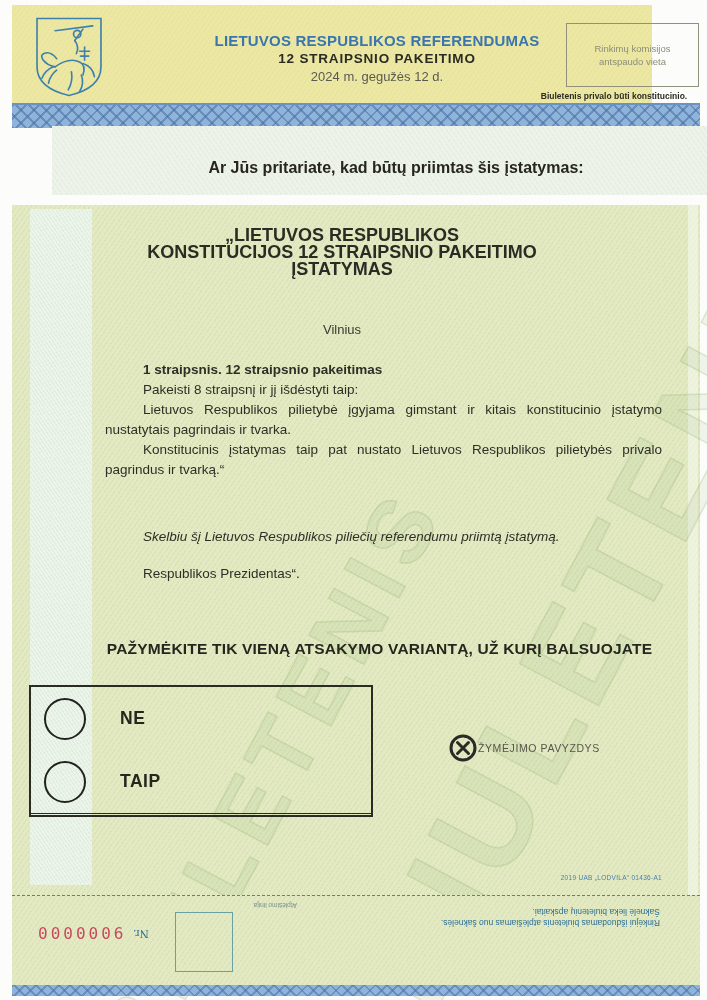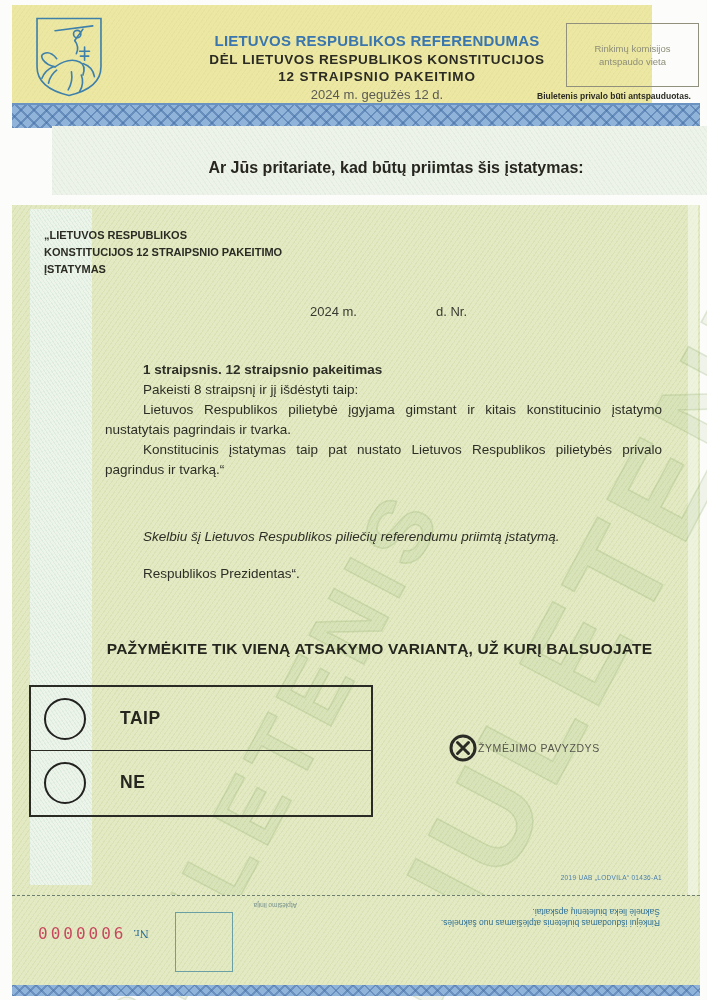"DĖL LIETUVOS RESPUBLIKOS KONSTITUCIJOS" div.title2 { html: <div>DĖL LIETUVOS RESPUBLIKOS KONSTITUCIJOS</div> -> none }
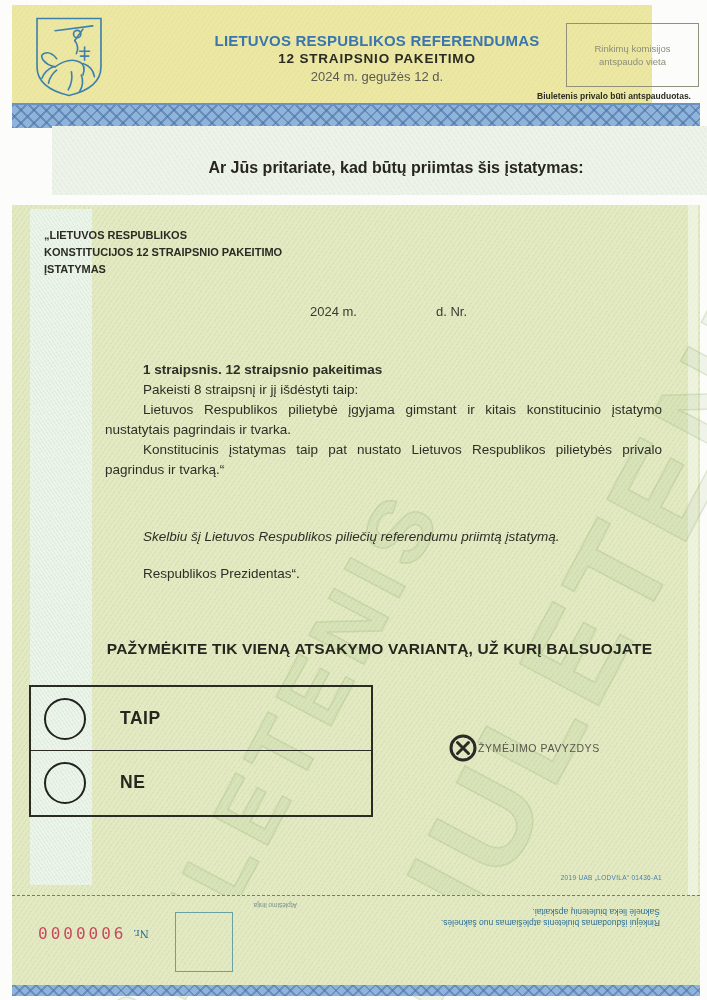"Biuletenis privalo būti antspauduotas." div.stamp-note { text: antspauduotas -> konstitucinio }
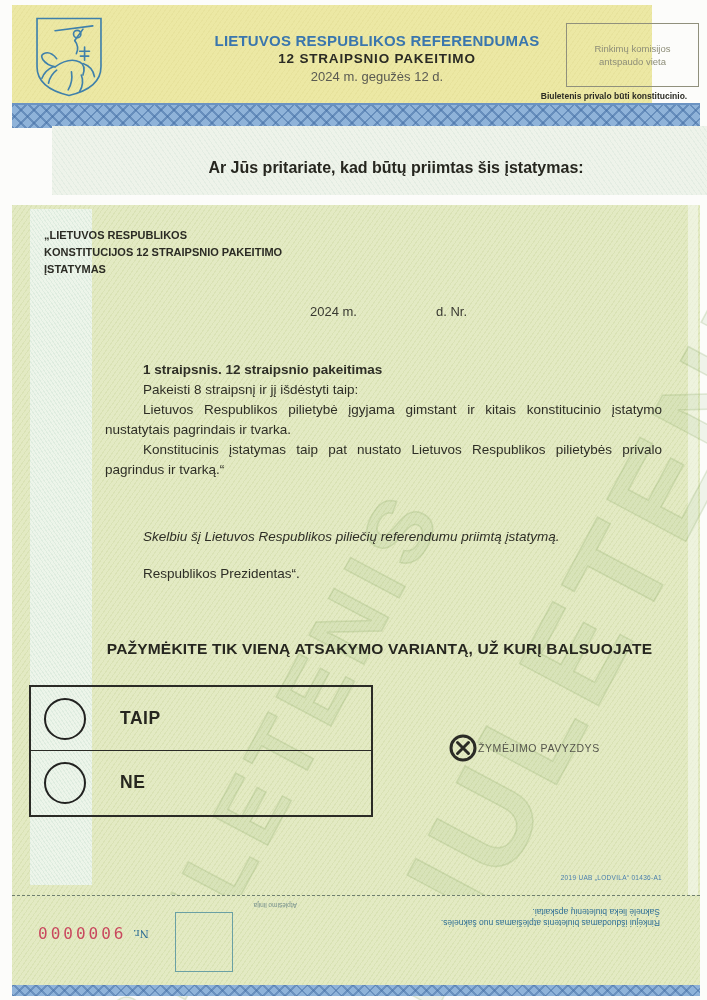"„LIETUVOS RESPUBLIKOS" .law-title { font-size: 11px -> 18px; padding-left: 32px -> none; text-align: none -> center }
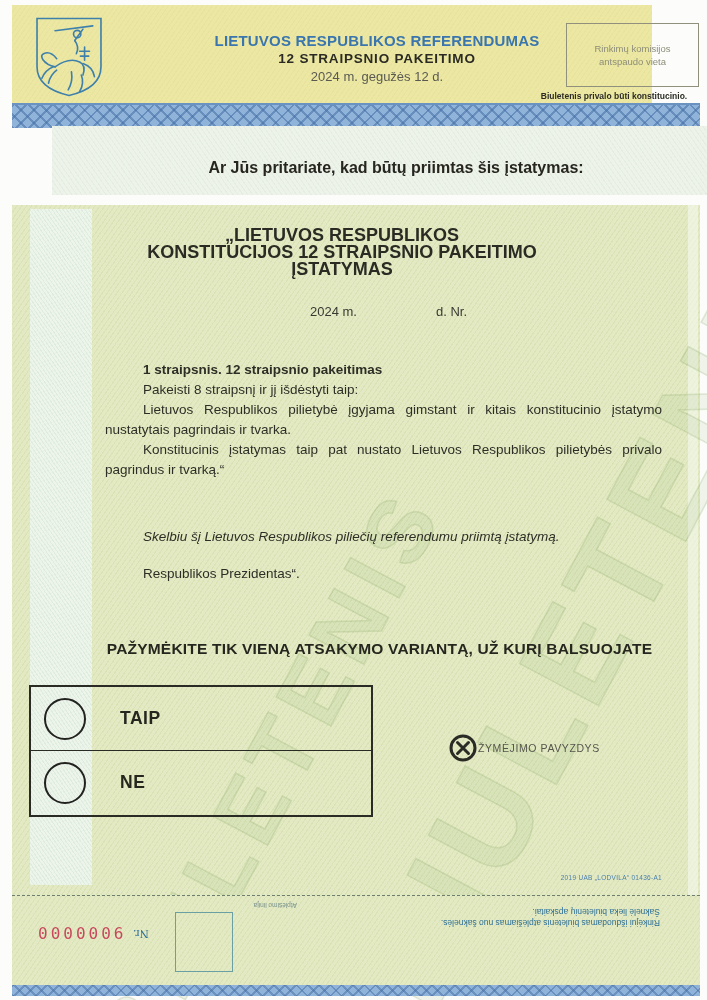"2024 m." div.law-dateline { html: <div> <span>2024 m.</span> <span>d. Nr.</span> </div> -> none }
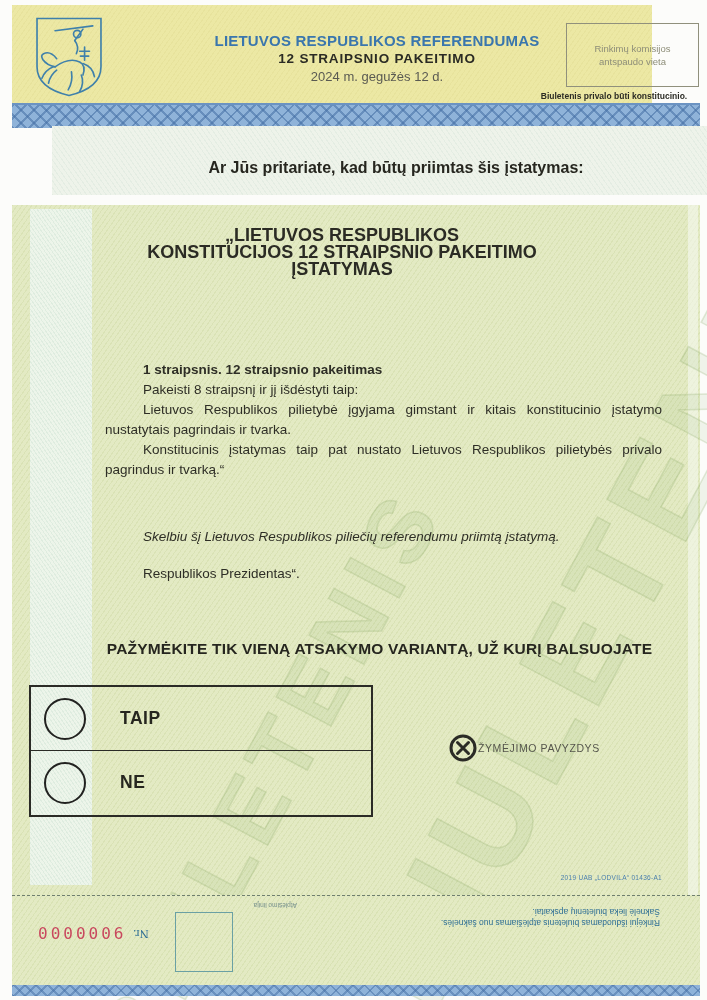"Vilnius" div.law-city { html: none -> <div>Vilnius</div> }
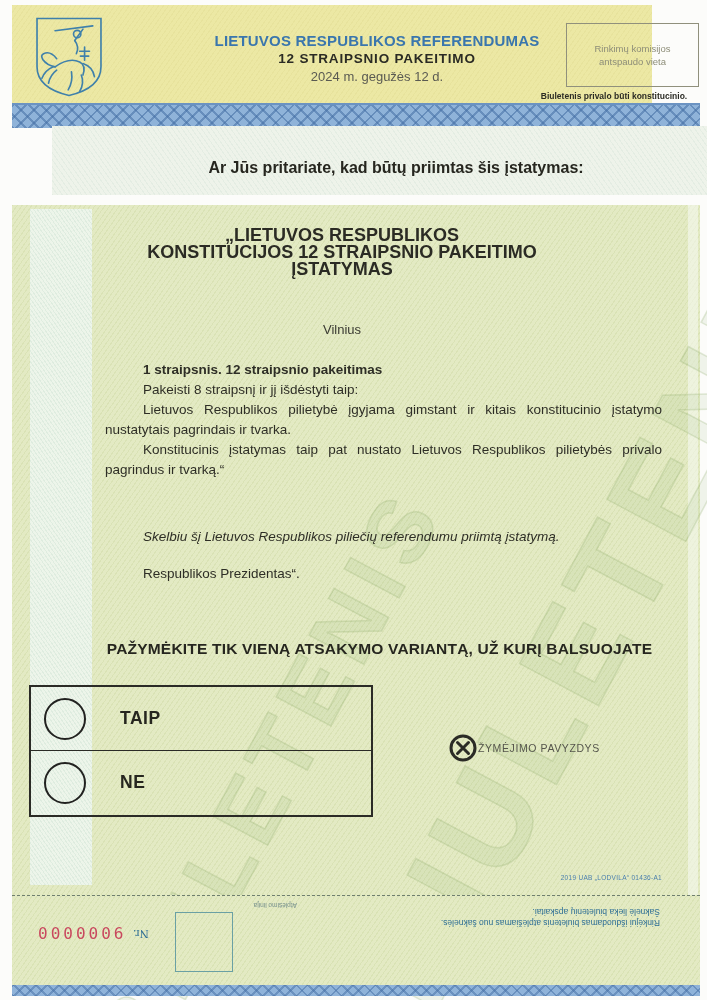"TAIP" div.answer-row { order: before "NE" -> after "NE" }
